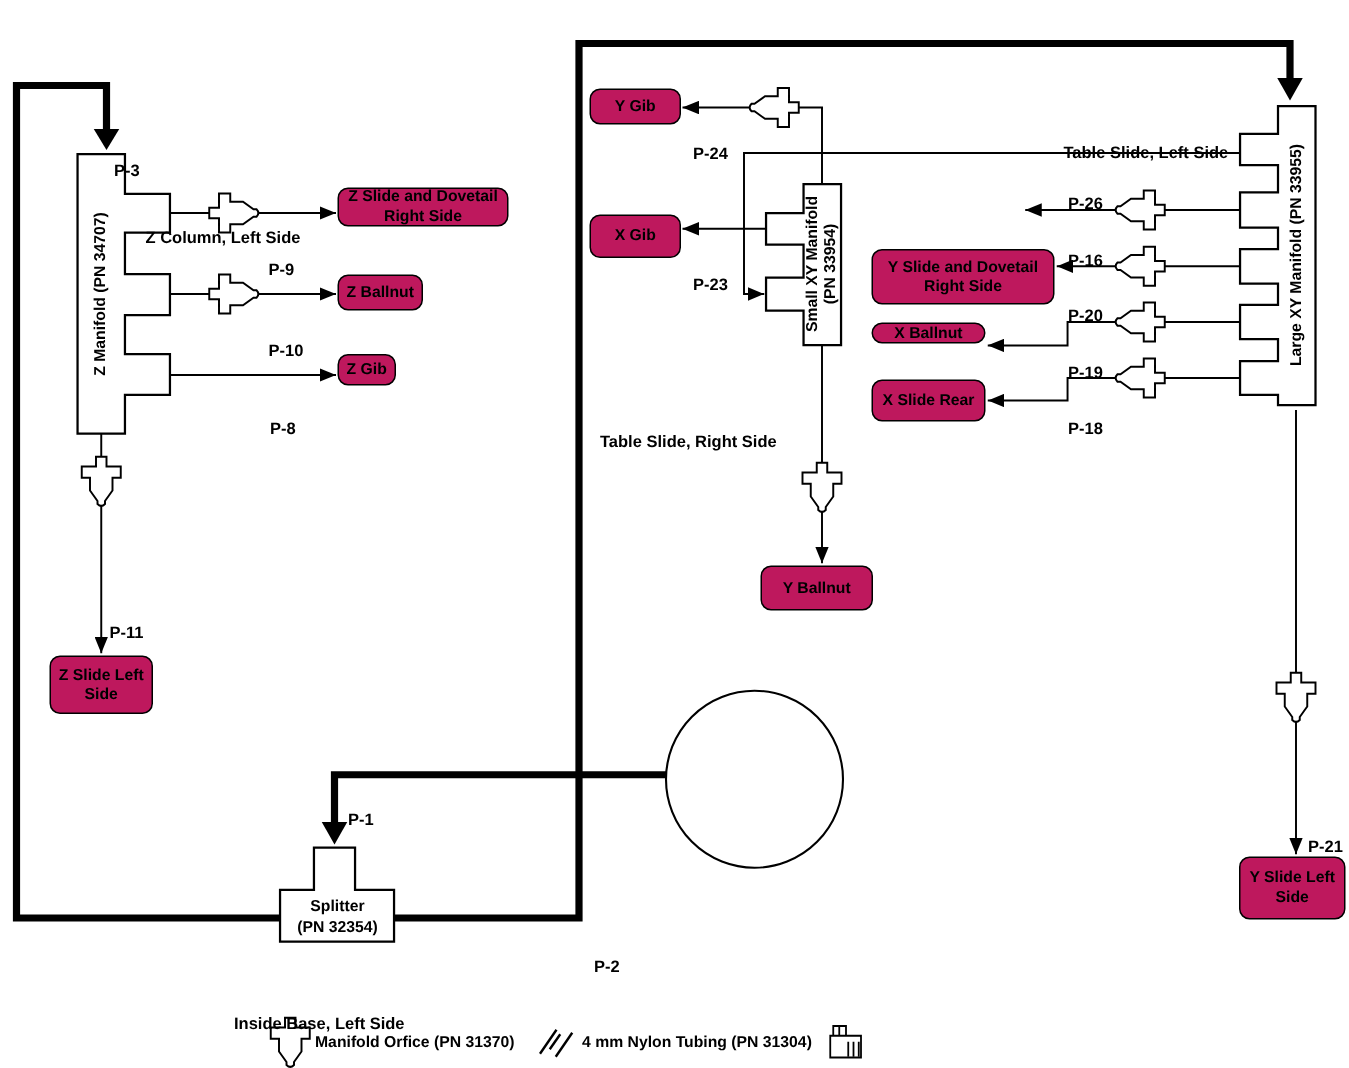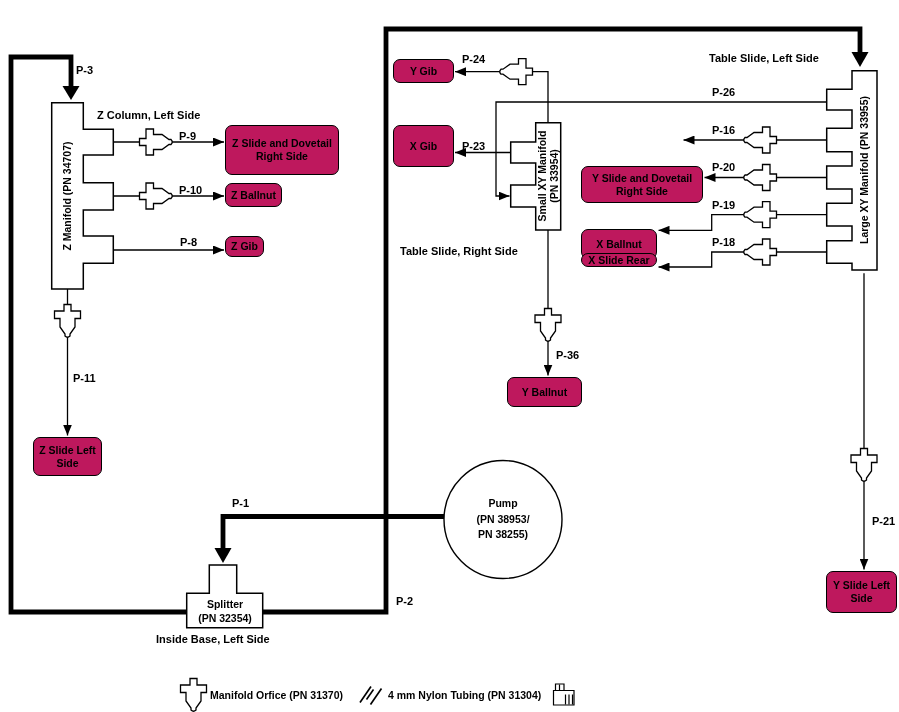"P-24" .lbl { margin-top: none -> 44px }
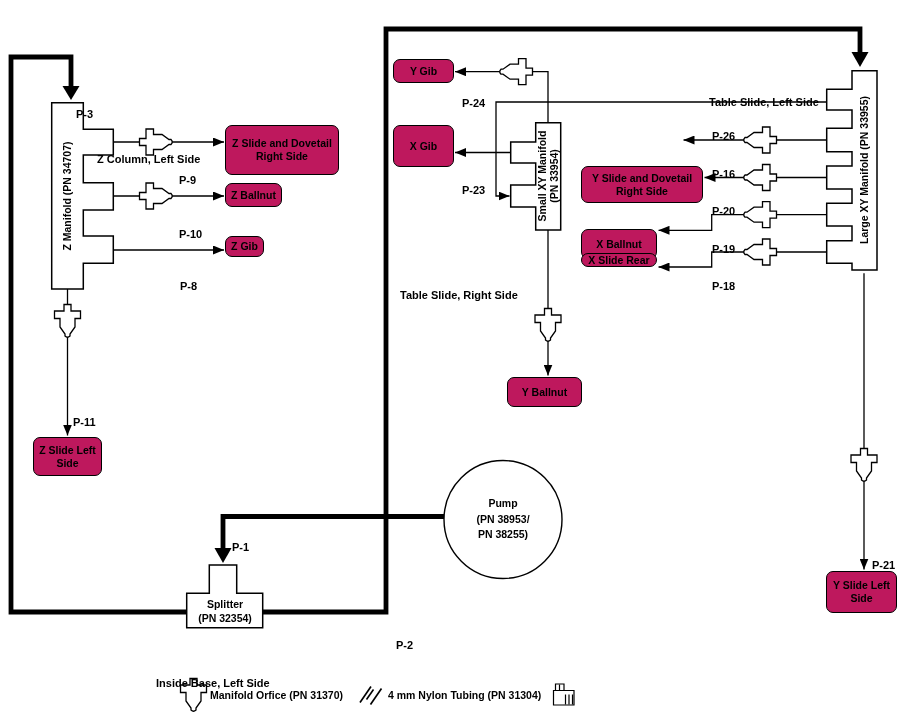"Z Slide and Dovetail" div.box { height: 50px -> 26px }
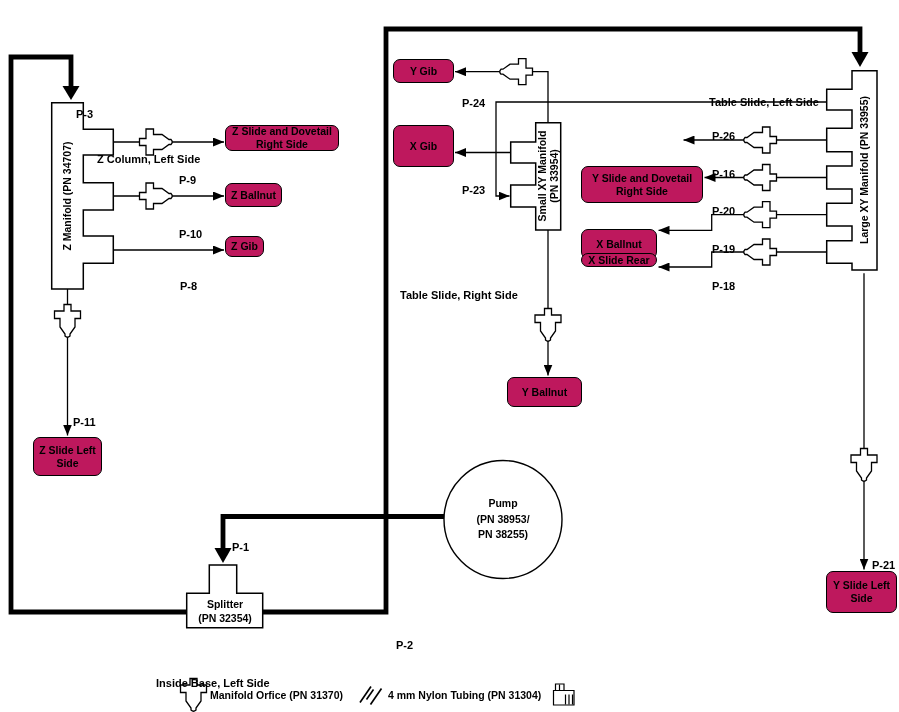"X Gib" div.box { height: 42px -> 29px; top: 125px -> 143px }
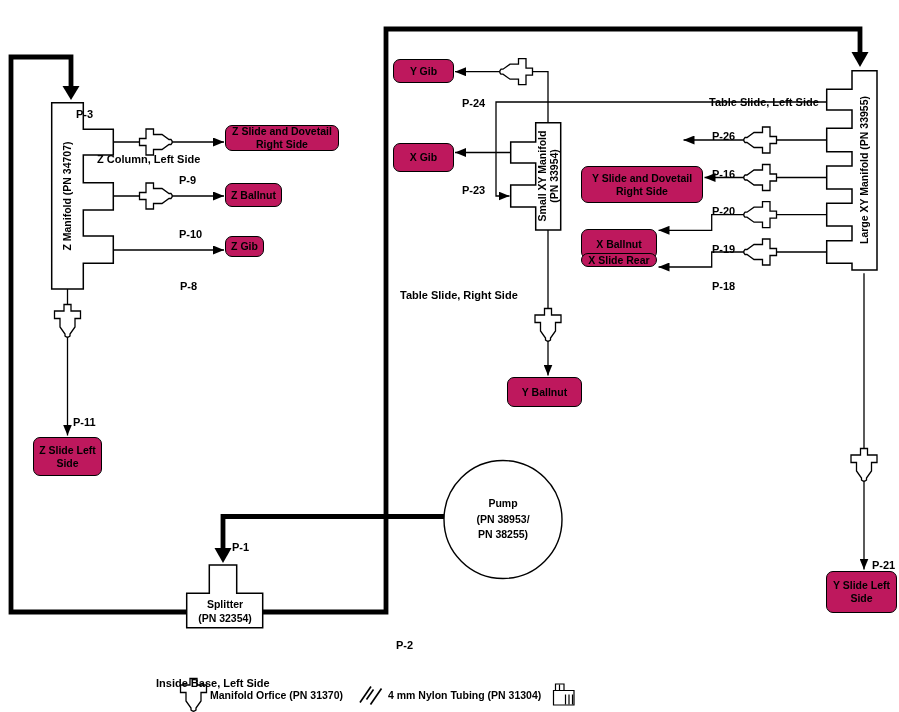"X Ballnut" div.box { height: 30px -> 14px; top: 229px -> 215px }
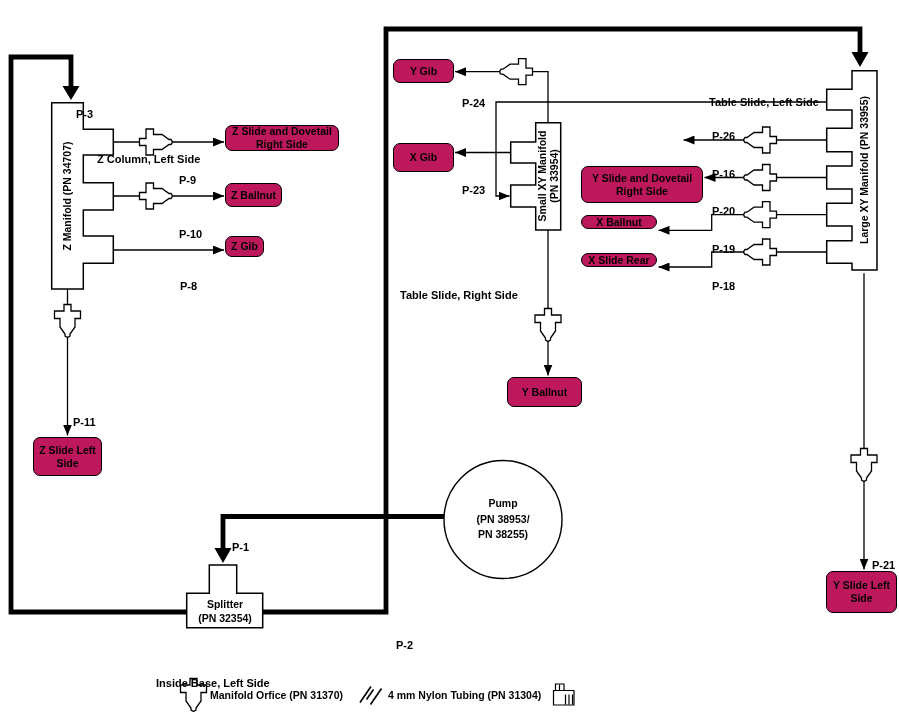"X Slide Rear" div.box { height: 14px -> 28px }
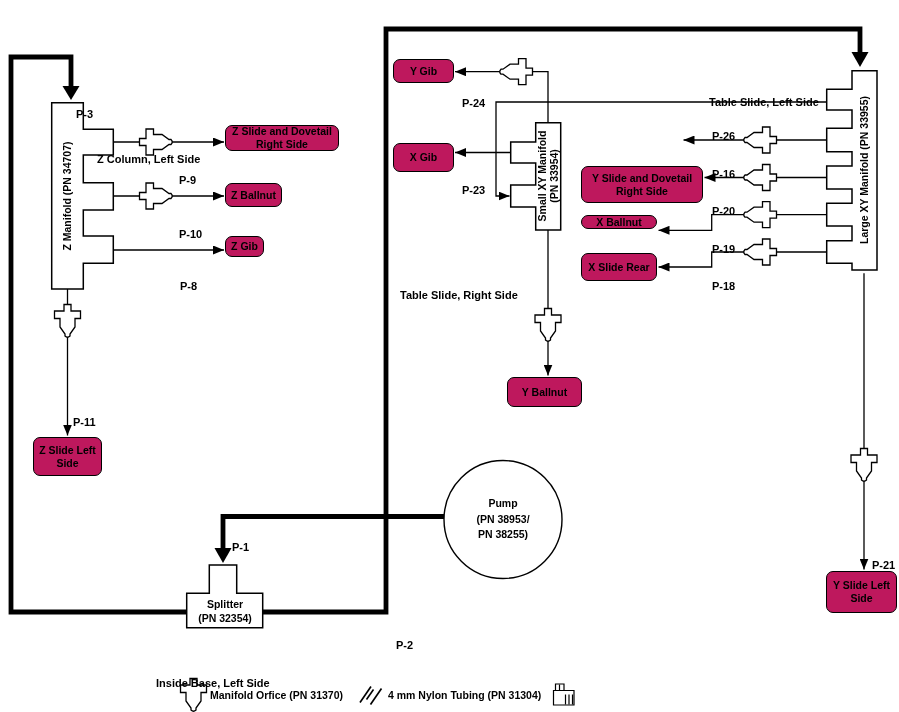"Pump" div.pump-text { html: <div> <div>Pump</div> <div>(PN 38953/</div> <div>PN 38255)</div> </div> -> none }
